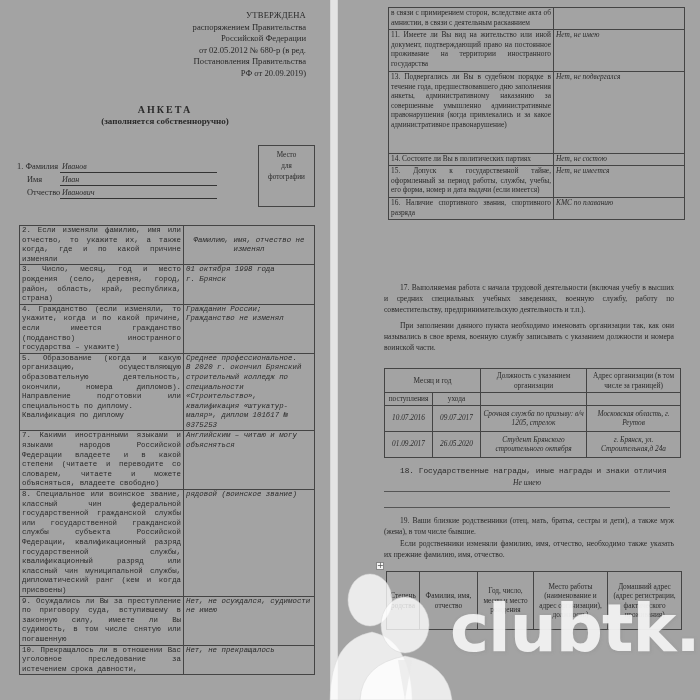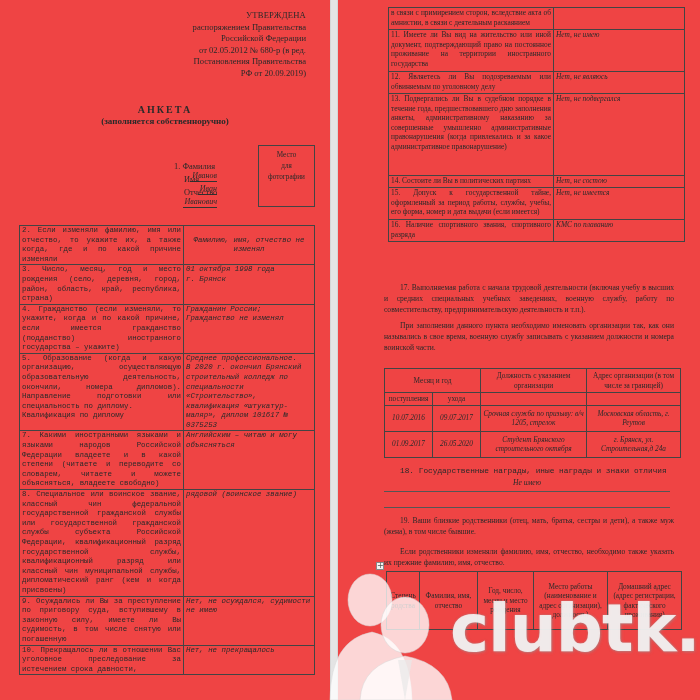"УТВЕРЖДЕНА" .page { background: #ef4444 -> #a3a3a3 }
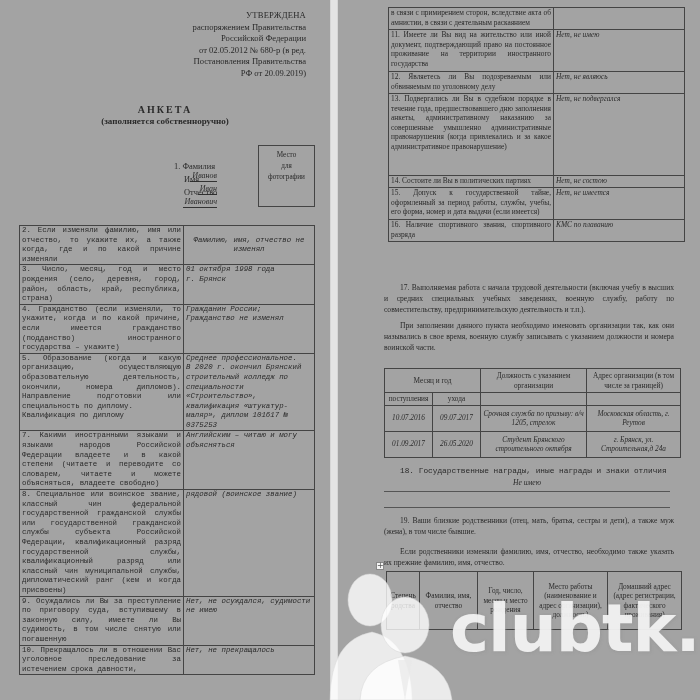"12. Являетесь ли Вы подозреваемым" tr { html: <tr> <td>12. Являетесь ли Вы подозреваемым или обвиняемым по уголовному делу</td> <td>Нет, не являюсь</td> </tr> -> none }
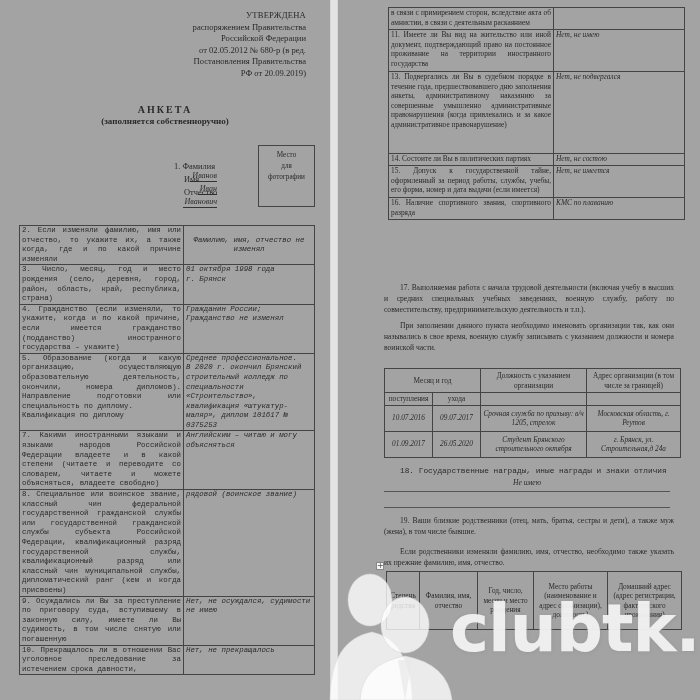"1. Фамилия" .name-row { align-items: flex-end -> flex-start; flex-direction: column -> none }
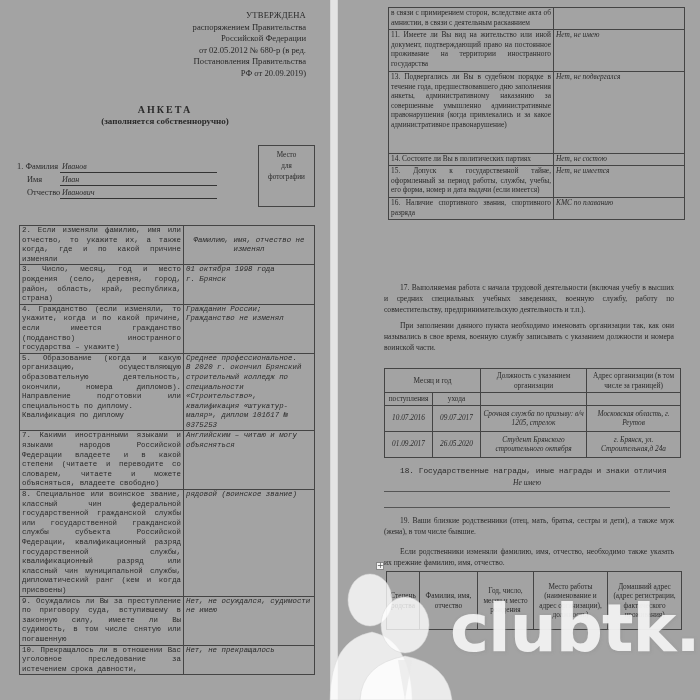"Если родственники изменяли фамилию, имя," div.para { margin-top: 8px -> none }
